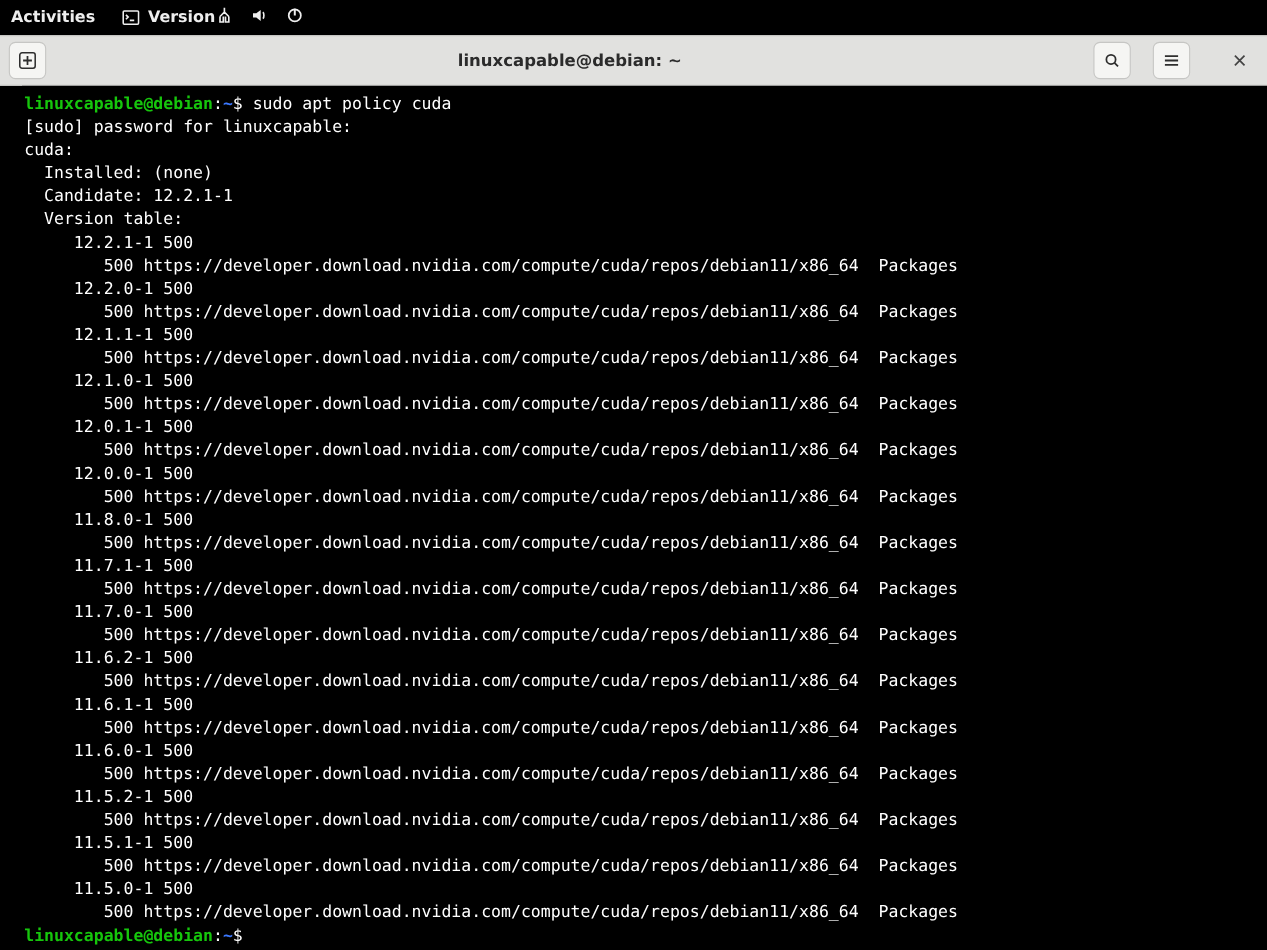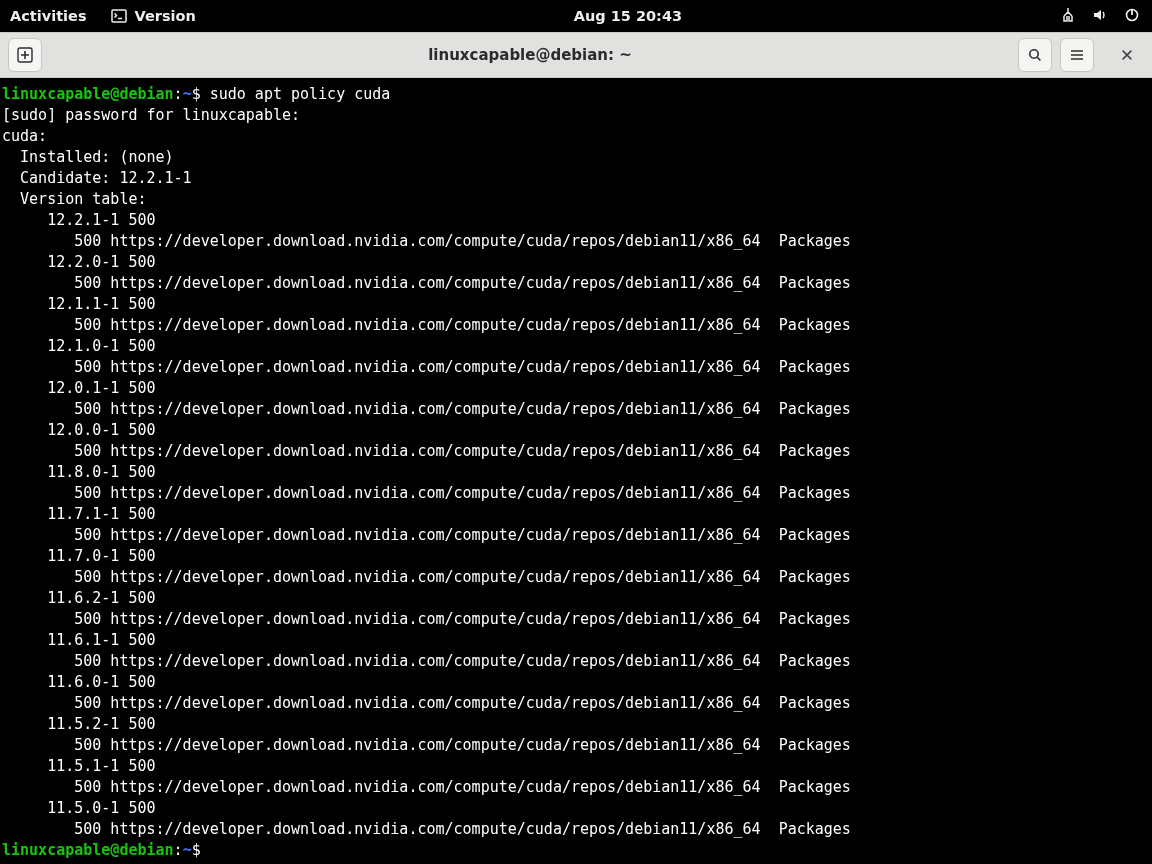"Aug 15 20:43" div.center { html: <div> <span>Aug 15 20:43</span> </div> -> none }
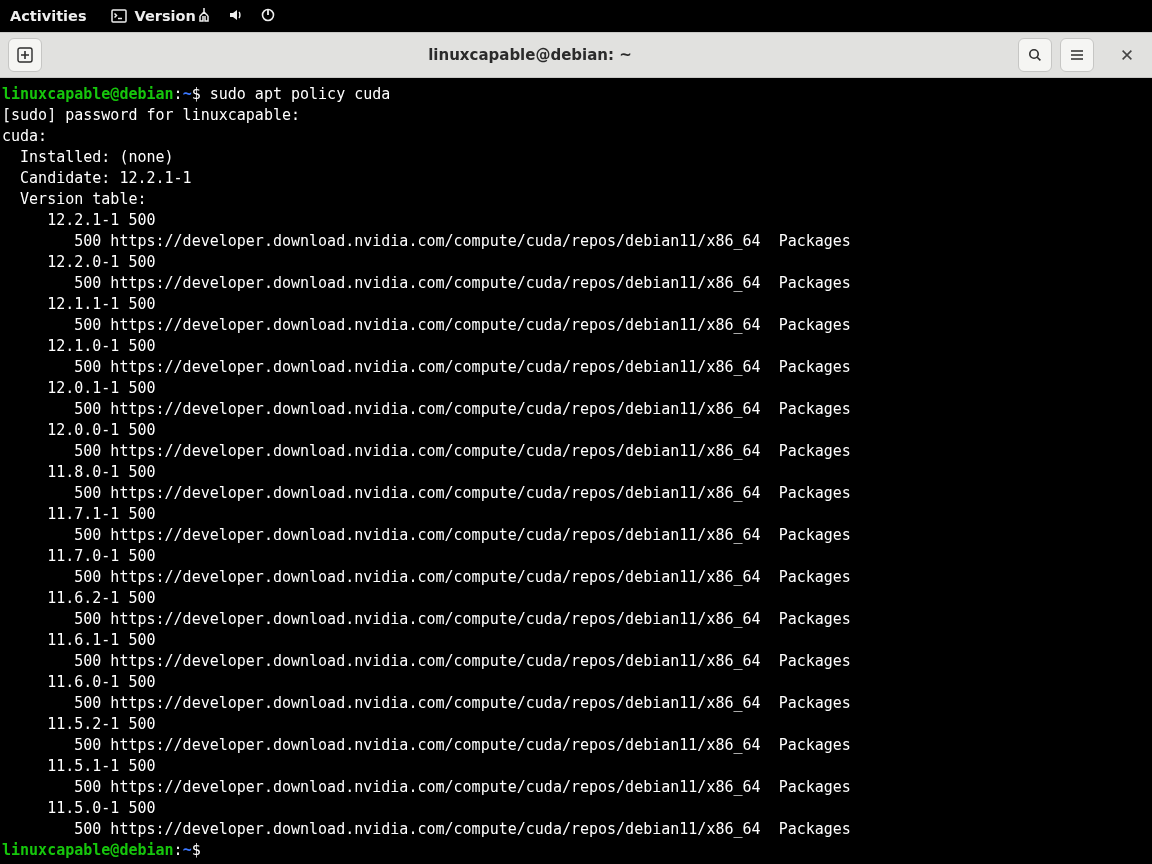"linuxcapable@debian: ~" .winhdr { gap: 8px -> 20px }
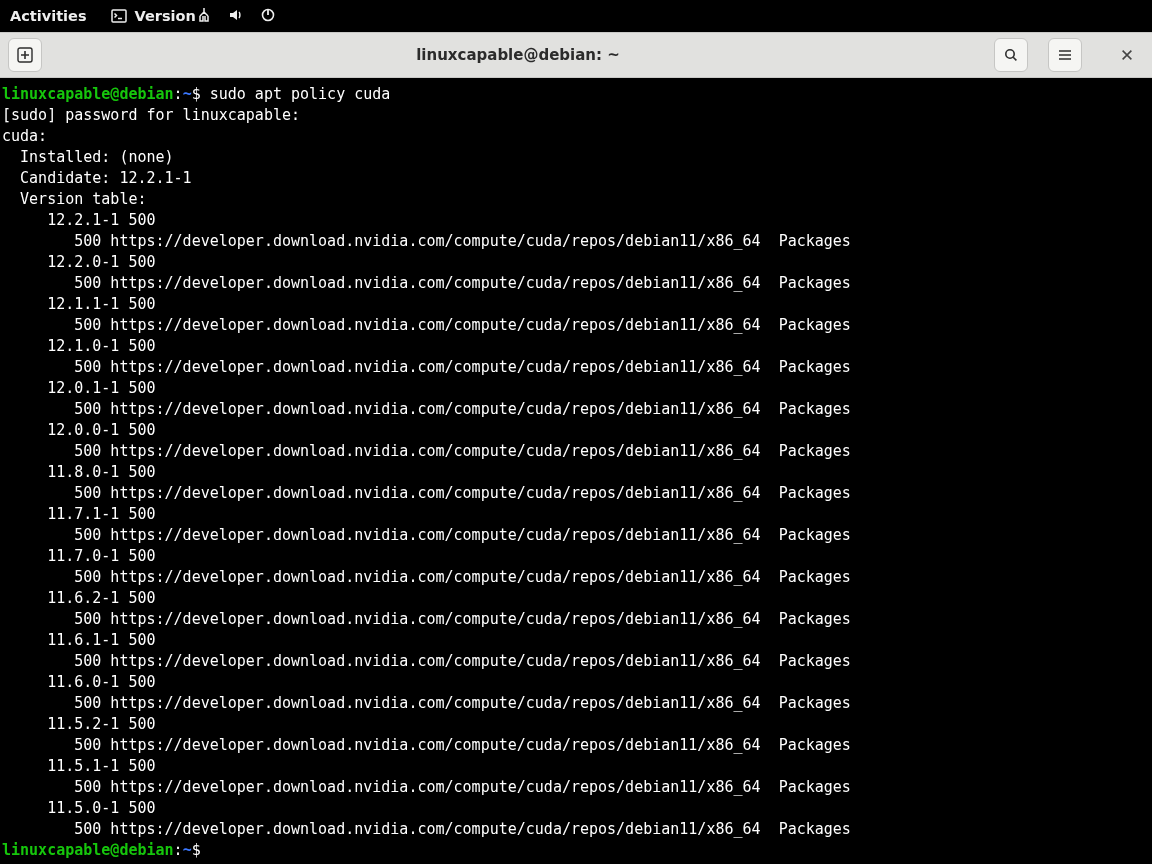"linuxcapable@debian:~$ sudo apt policy" .term { margin-left: none -> 20px }
